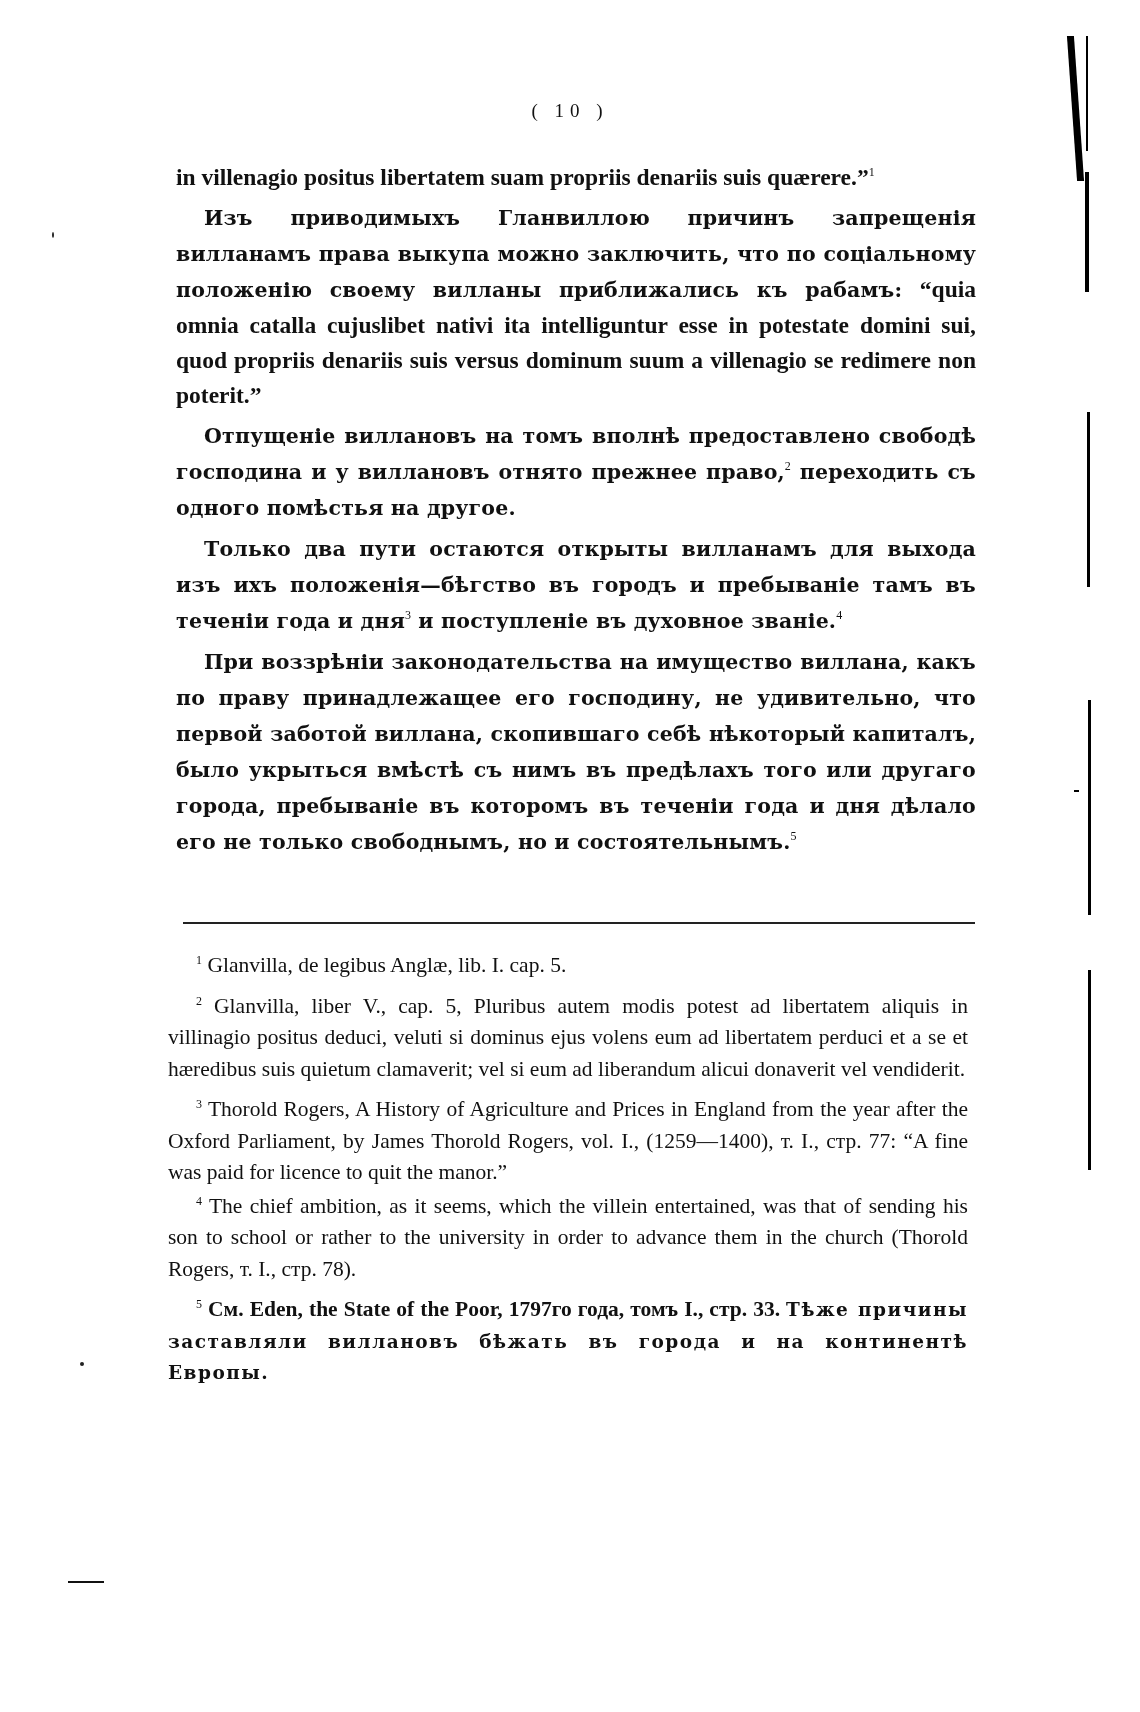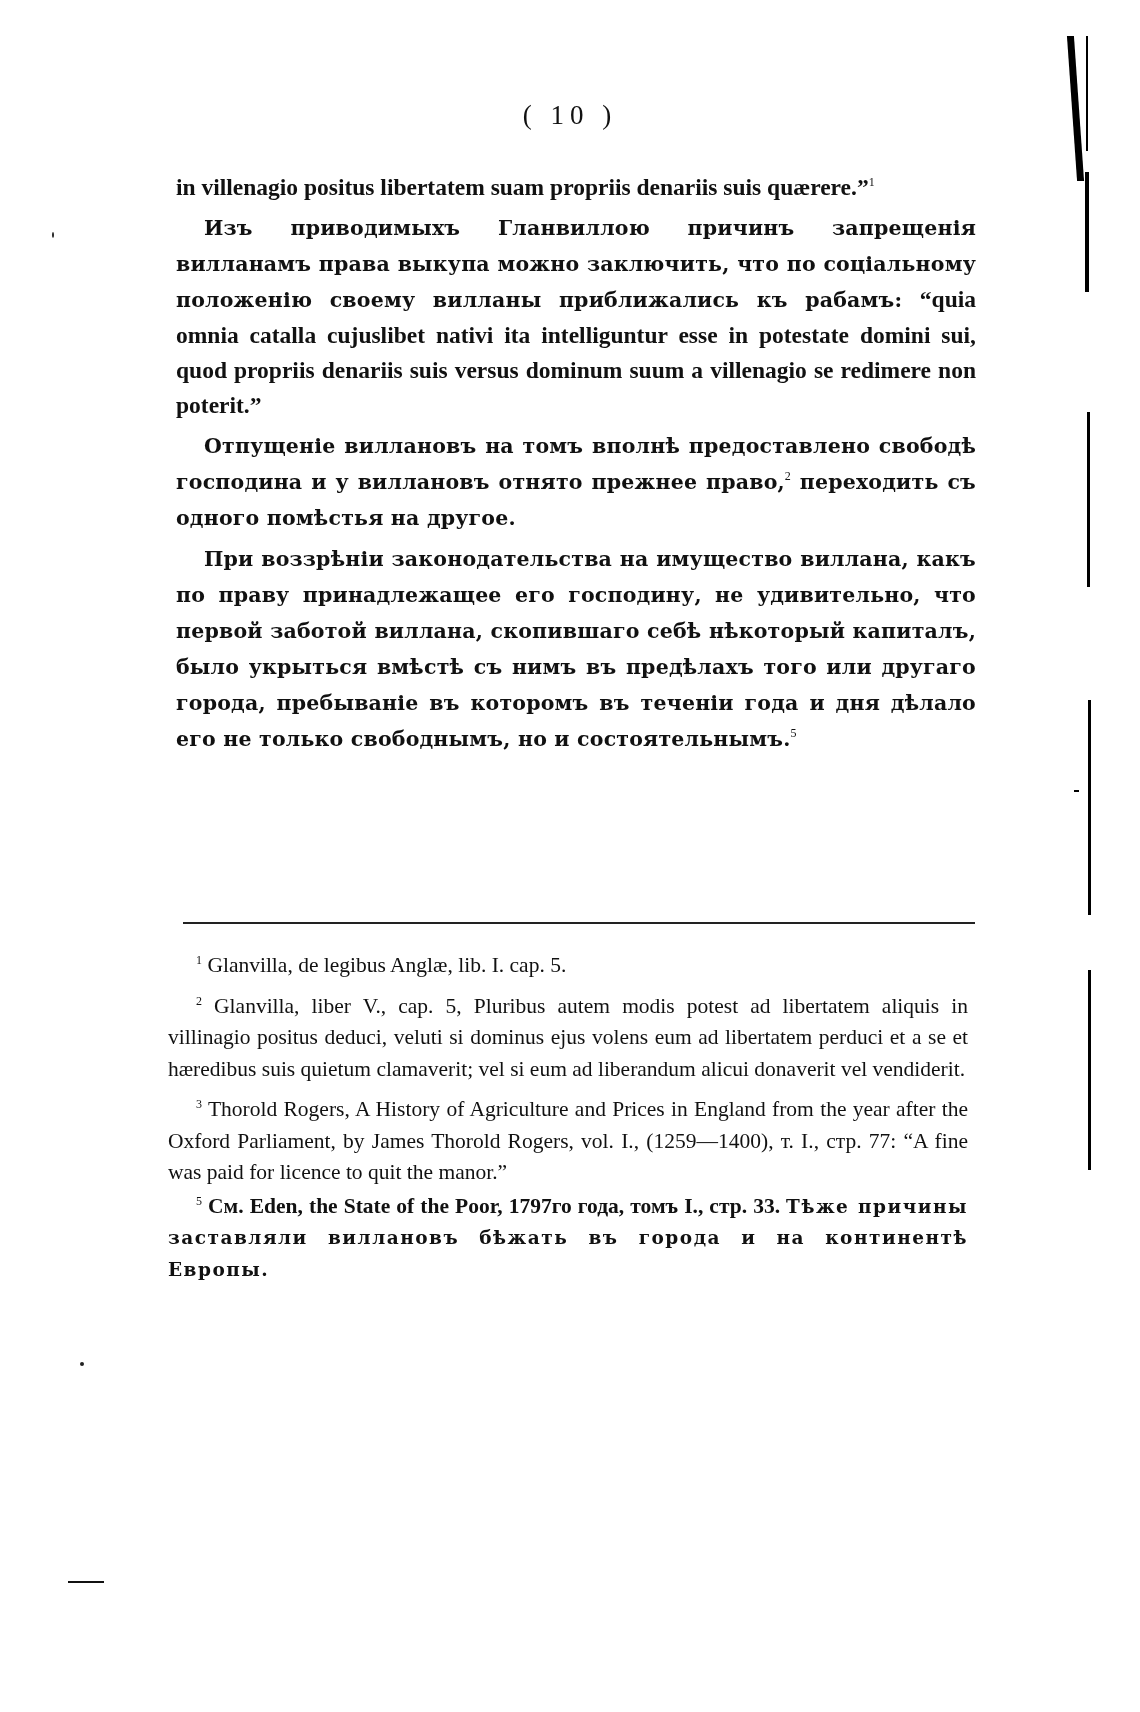"( 10 )" .page-num { font-size: 27px -> 19px }
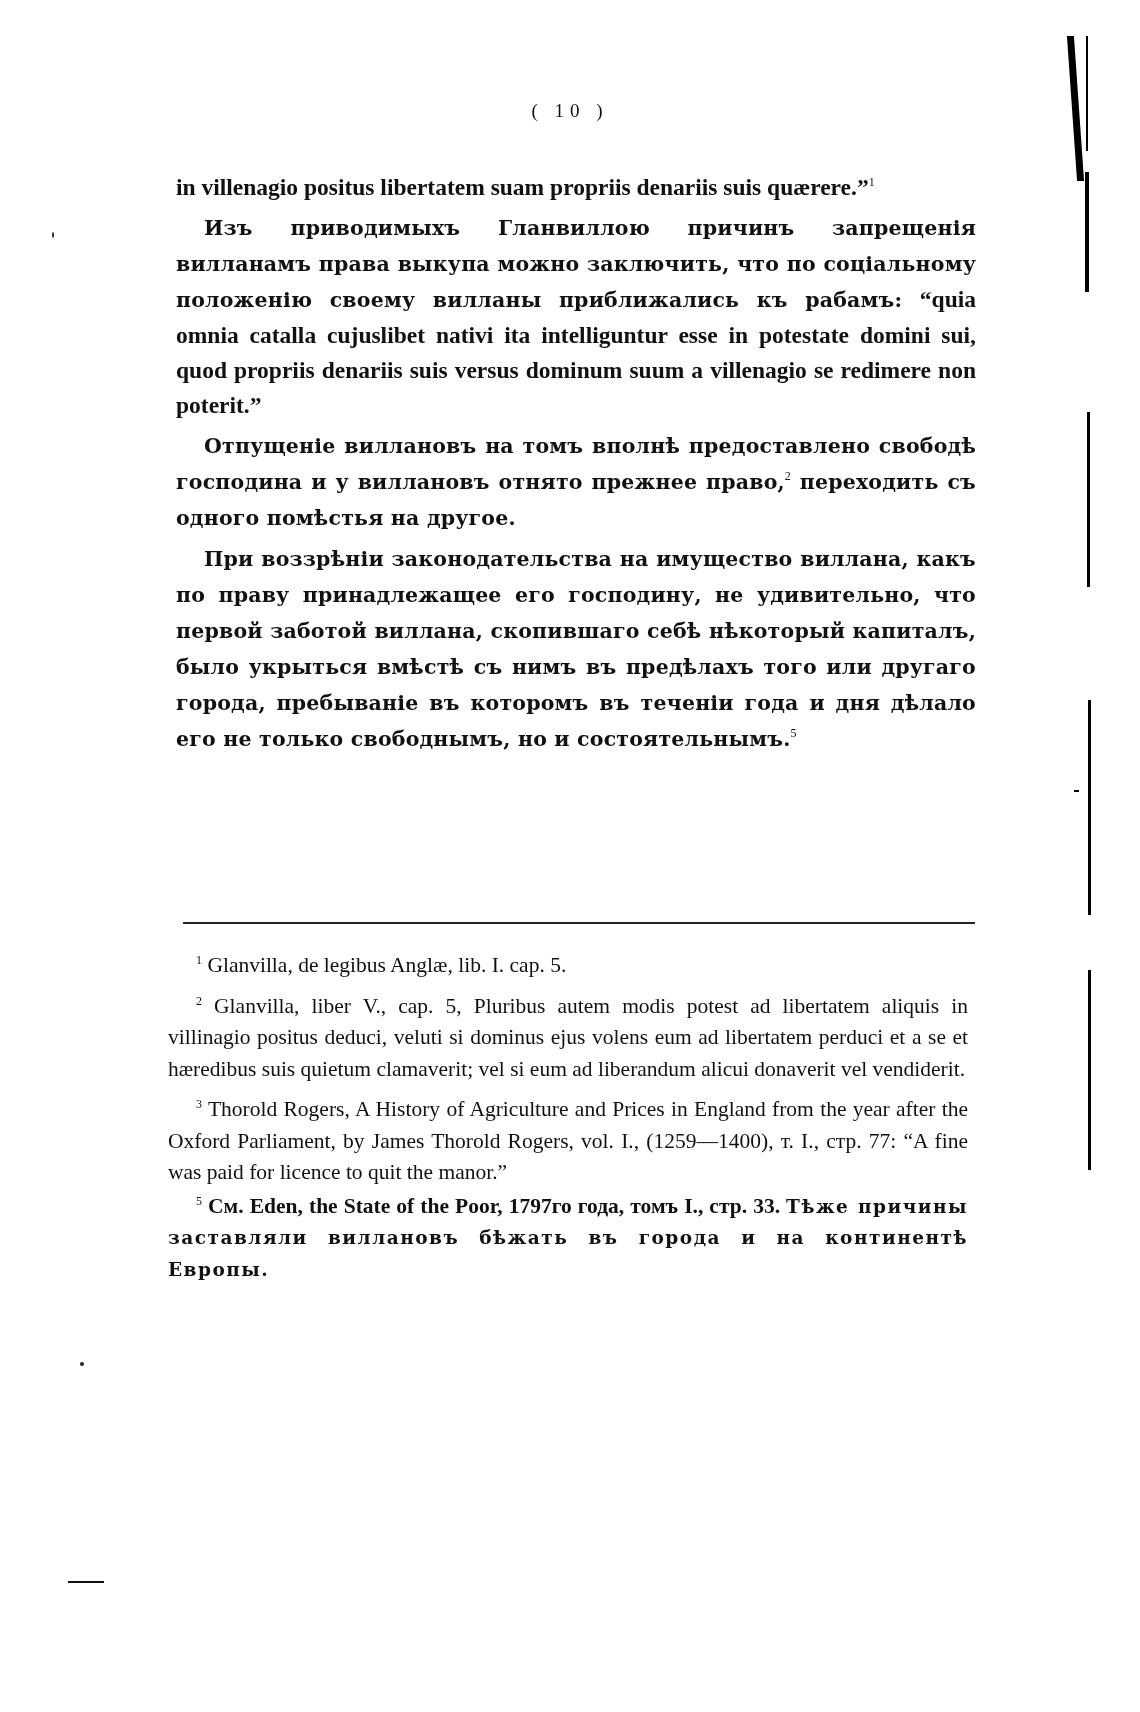"in villenagio positus libertatem suam" .main { top: 170px -> 160px }
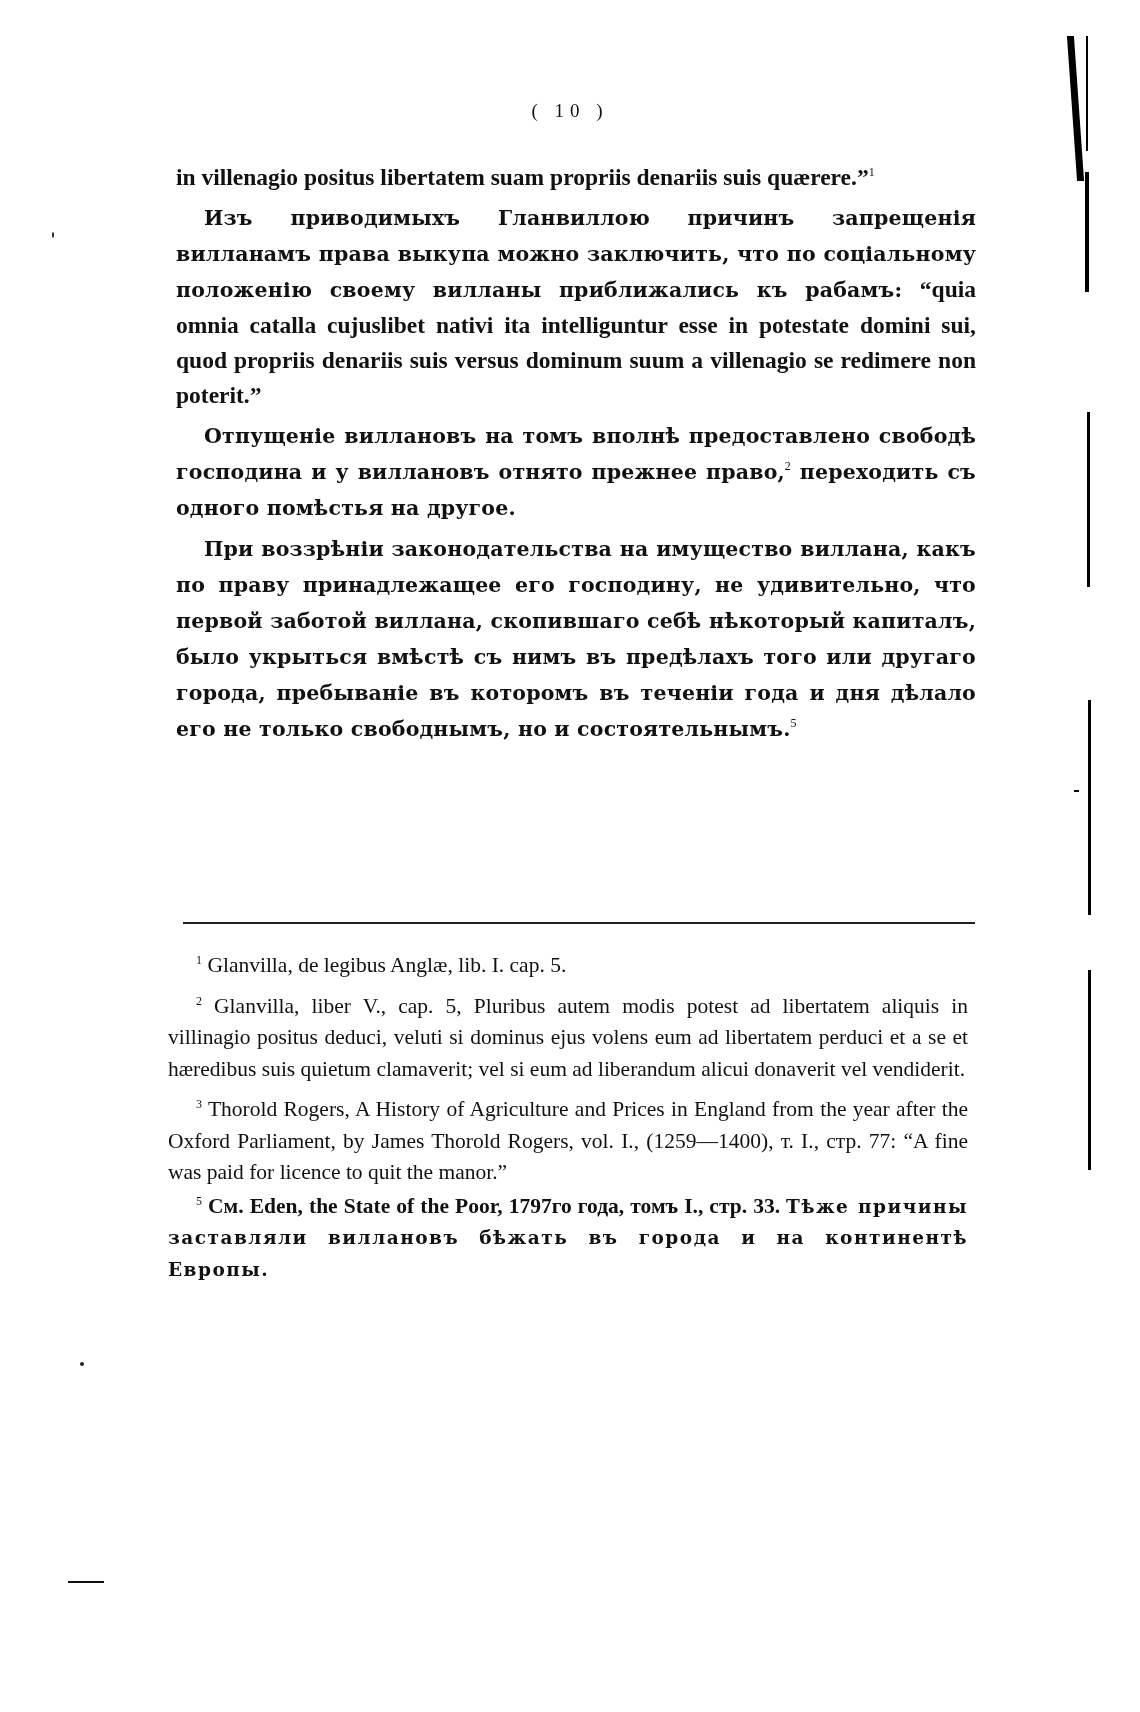"Только два пути остаются открыты" p.indent { html: none -> <p> <span>Только два пути остаются открыты вилланамъ для выхода изъ ихъ положенія—бѣгство въ городъ и пребываніе тамъ въ теченіи года и дня</span><sup>3</sup><span> и поступленіе въ духовное званіе.</span><sup>4</sup> </p> }
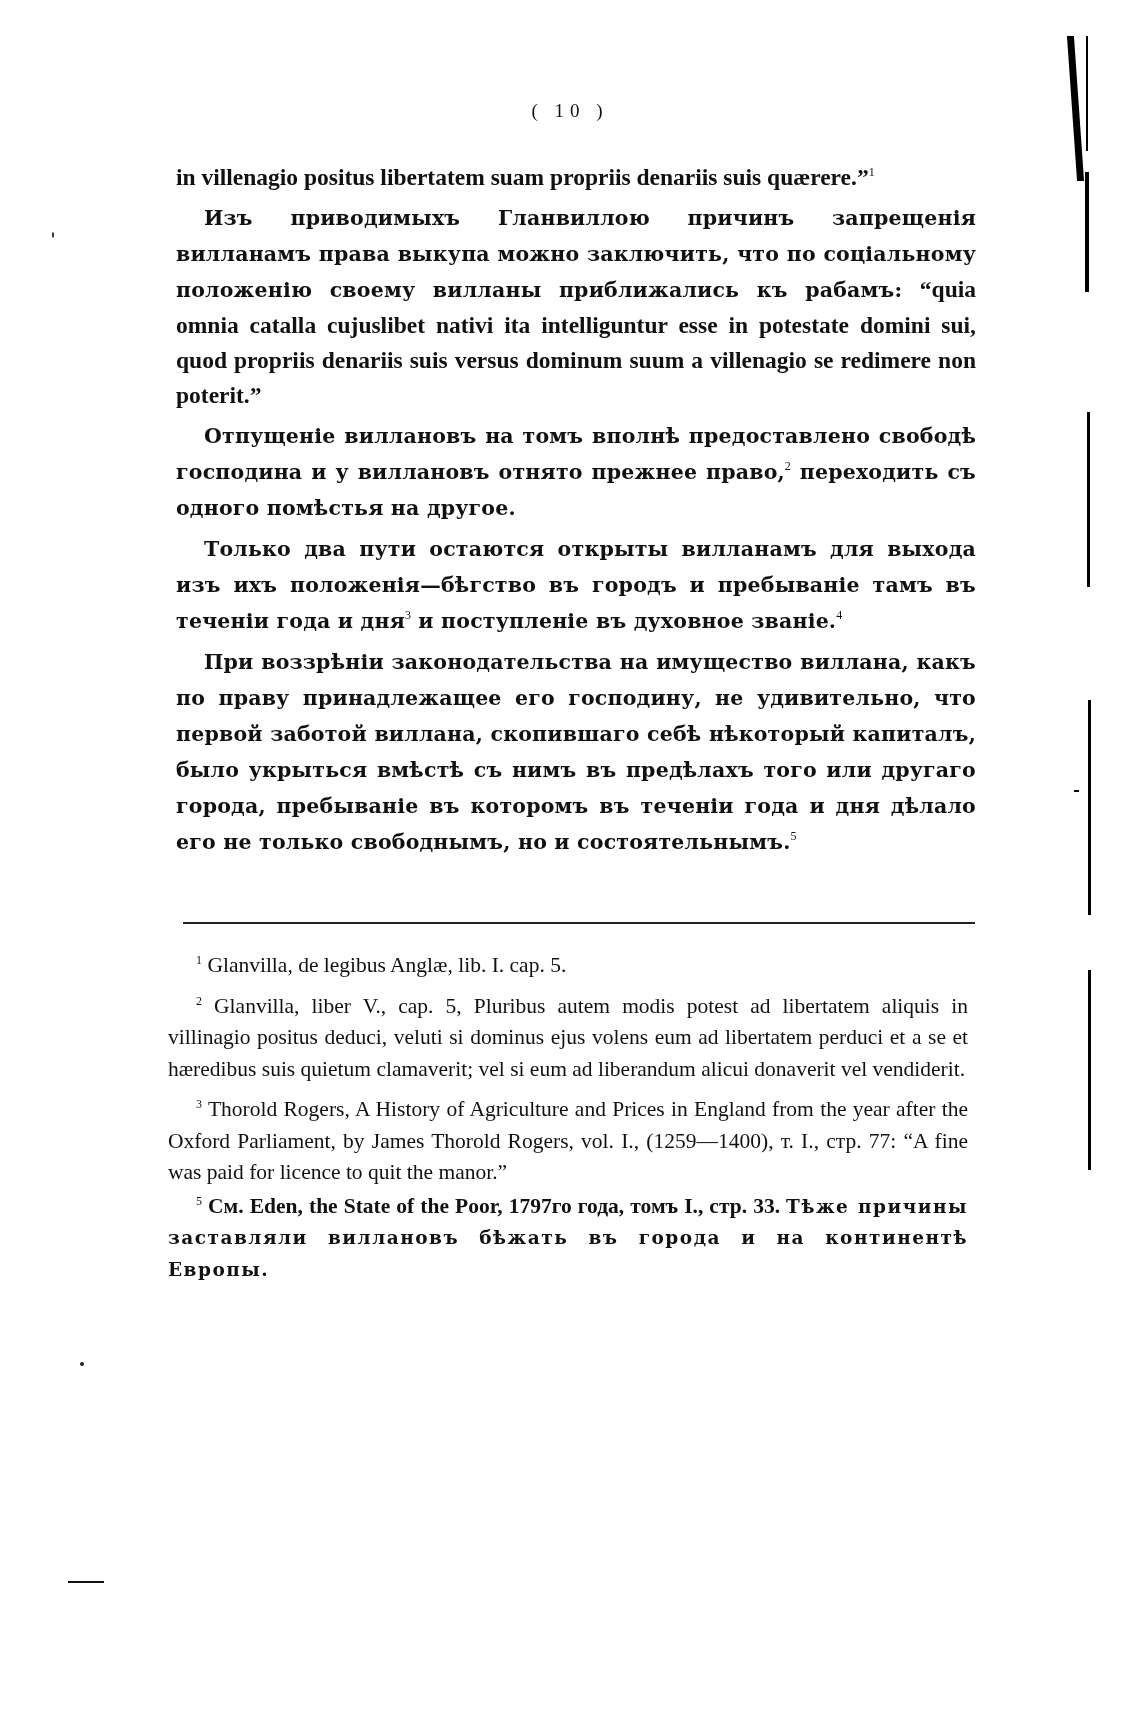"4 The chief ambition, as" p { html: none -> <p> <sup>4</sup> <span>The chief ambition, as it seems, which the villein entertained, was that of sending his son to school or rather to the university in order to advance them in the church (Thorold Rogers, т. I., стр. 78).</span> </p> }
